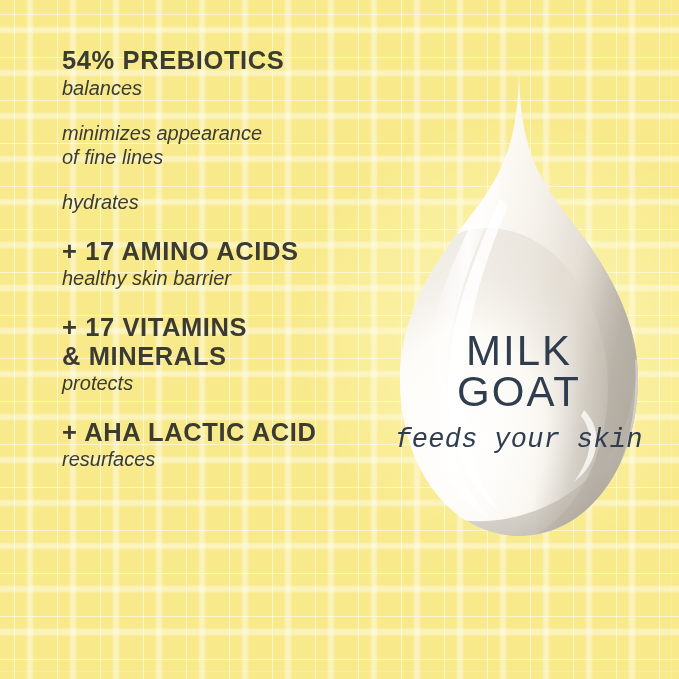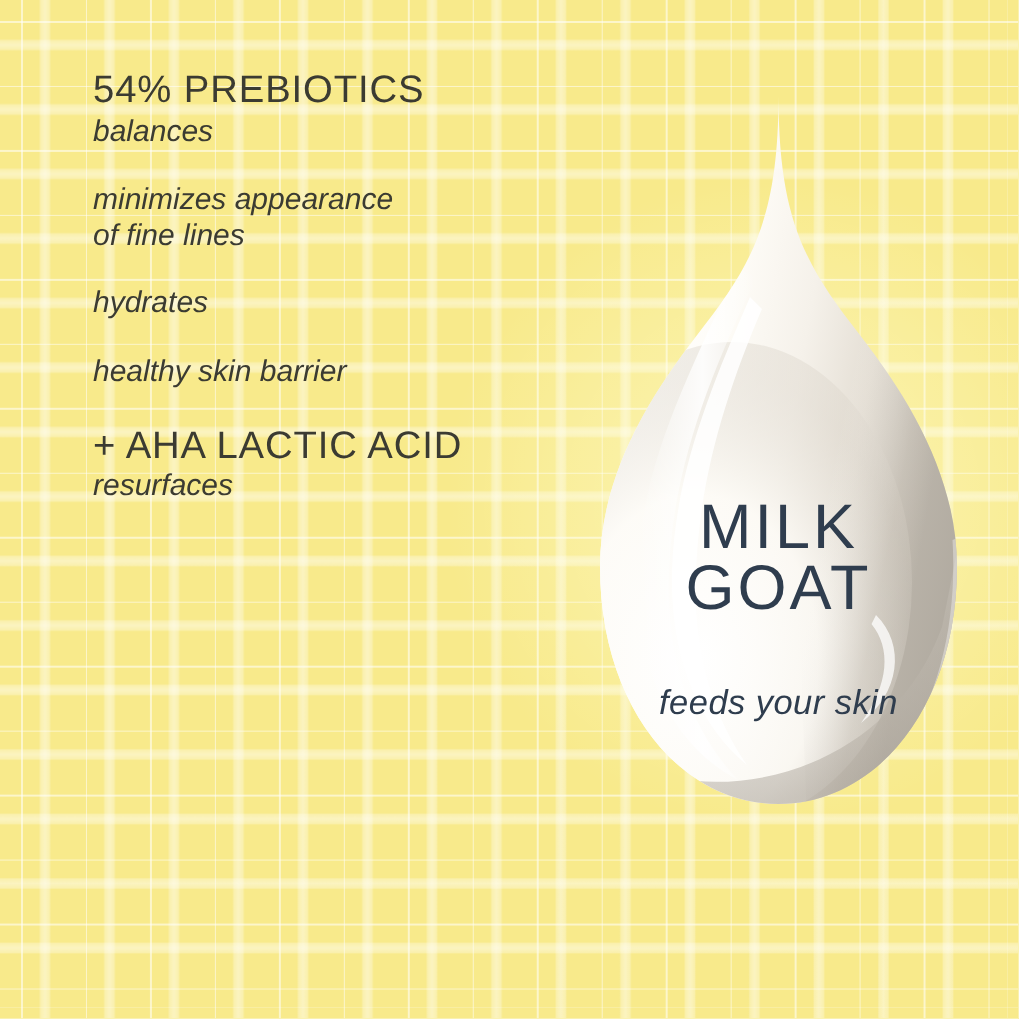"54% PREBIOTICS" .ing-title { font-weight: 400 -> 700 }
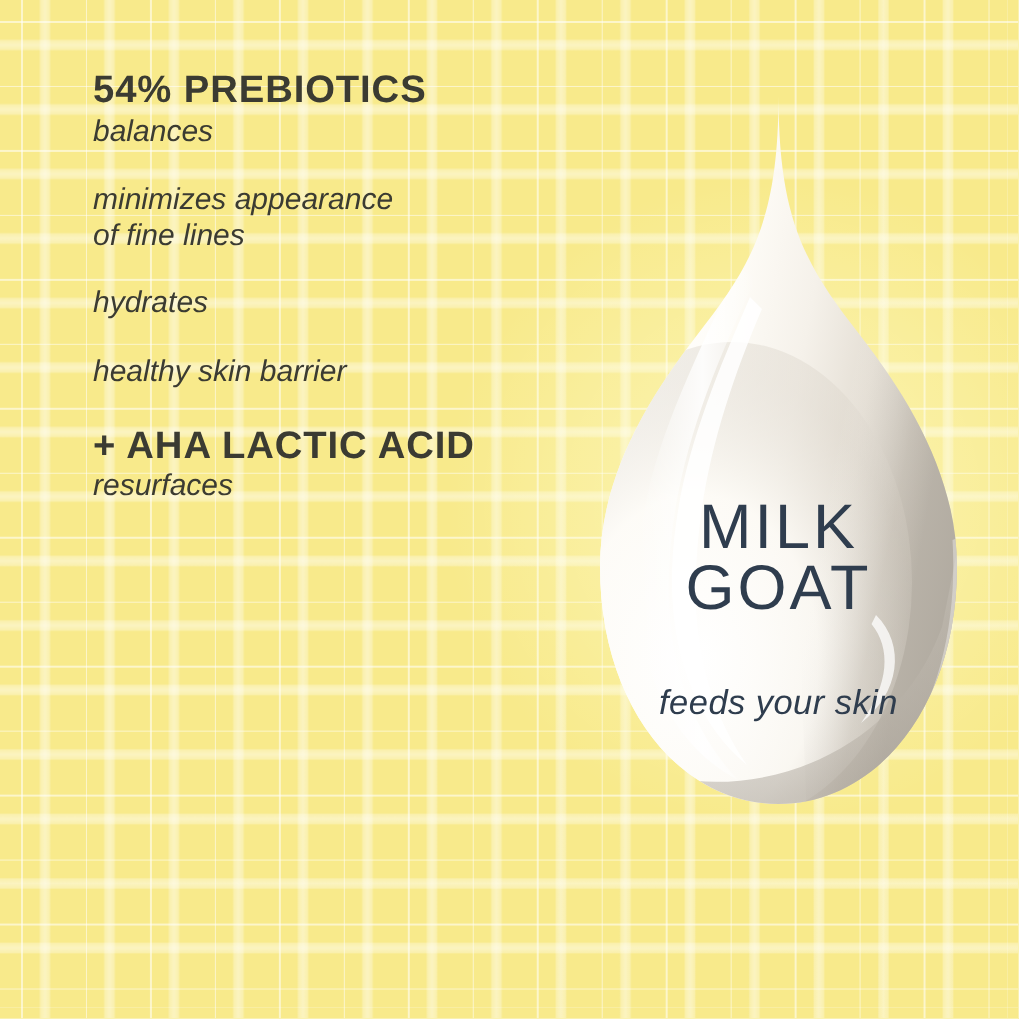"+ 17 AMINO ACIDS" div.ing-title { html: none -> <div>+ 17 AMINO ACIDS</div> }
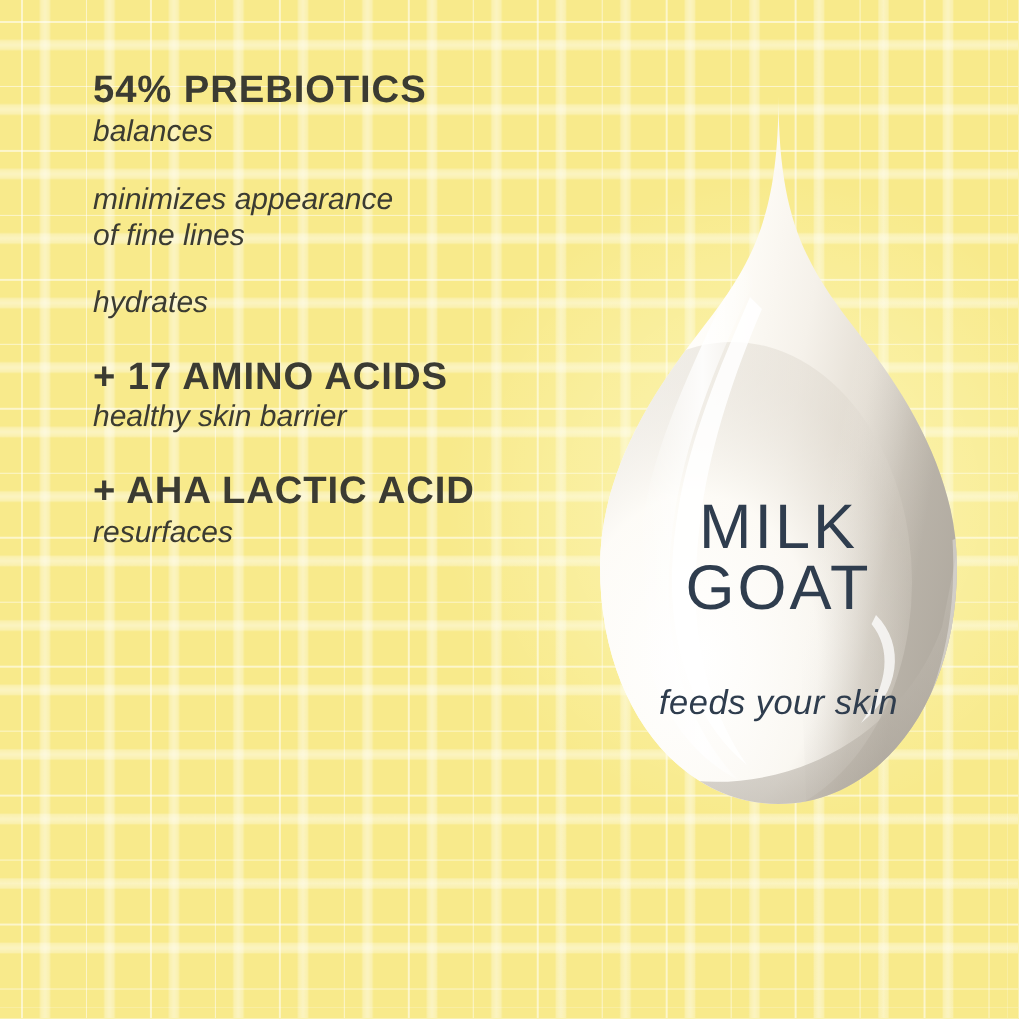"+ 17 VITAMINS" div.ingredient { html: none -> <div> <div>+ 17 VITAMINS &amp; MINERALS</div> <div>protects</div> </div> }
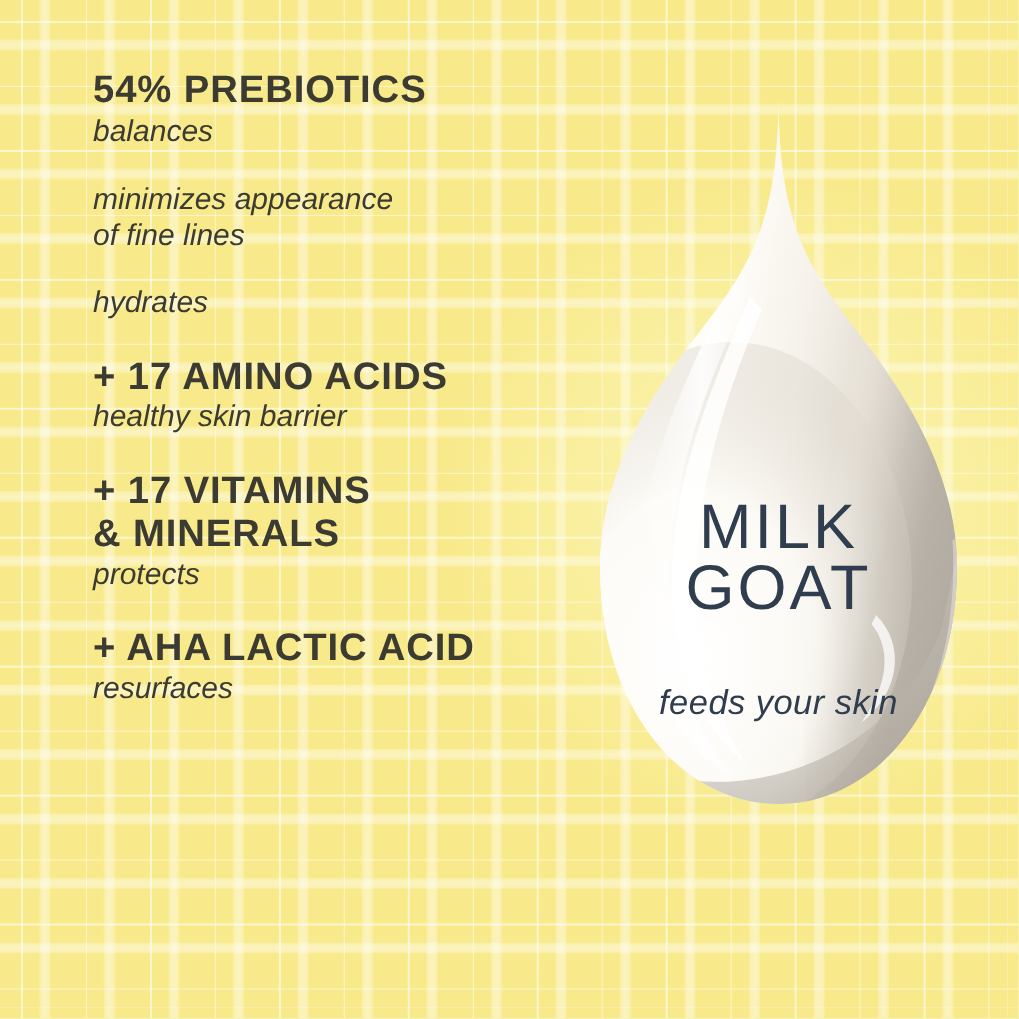"feeds your skin" #droplet-tagline { font-family: Liberation Sans, sans-serif -> Liberation Mono, monospace; font-size: 23px -> 27px; margin-top: 30px -> none }
